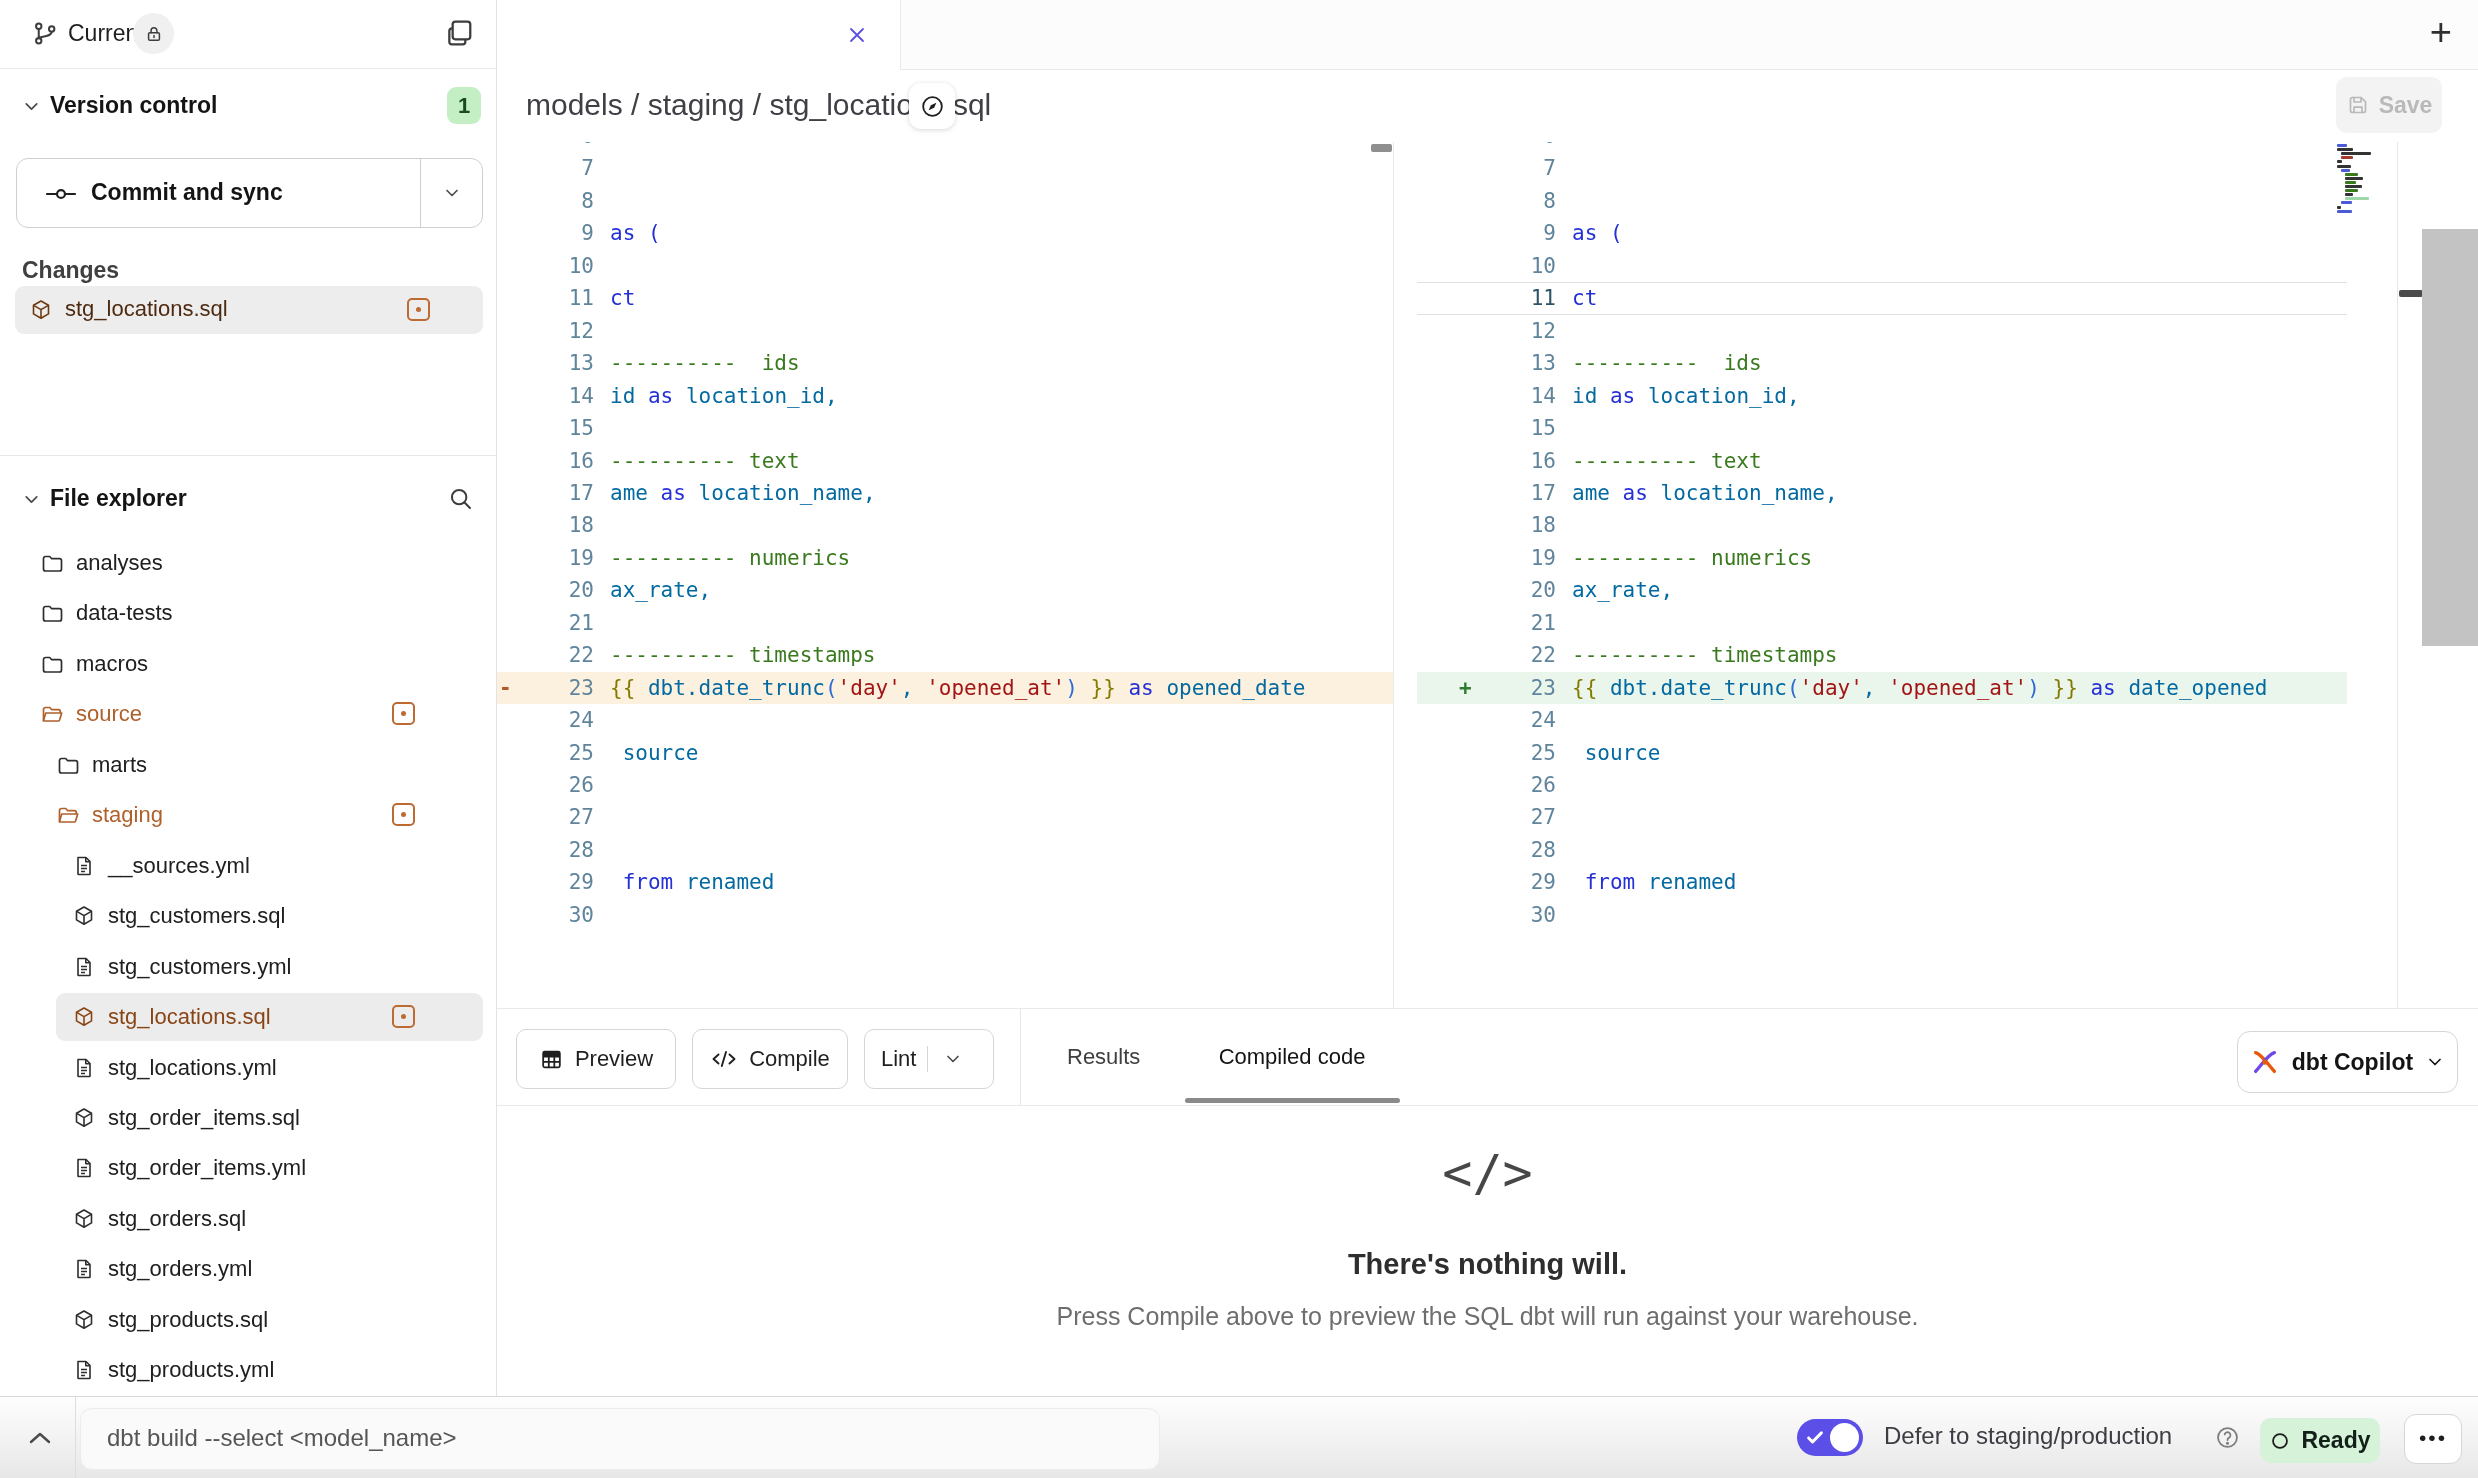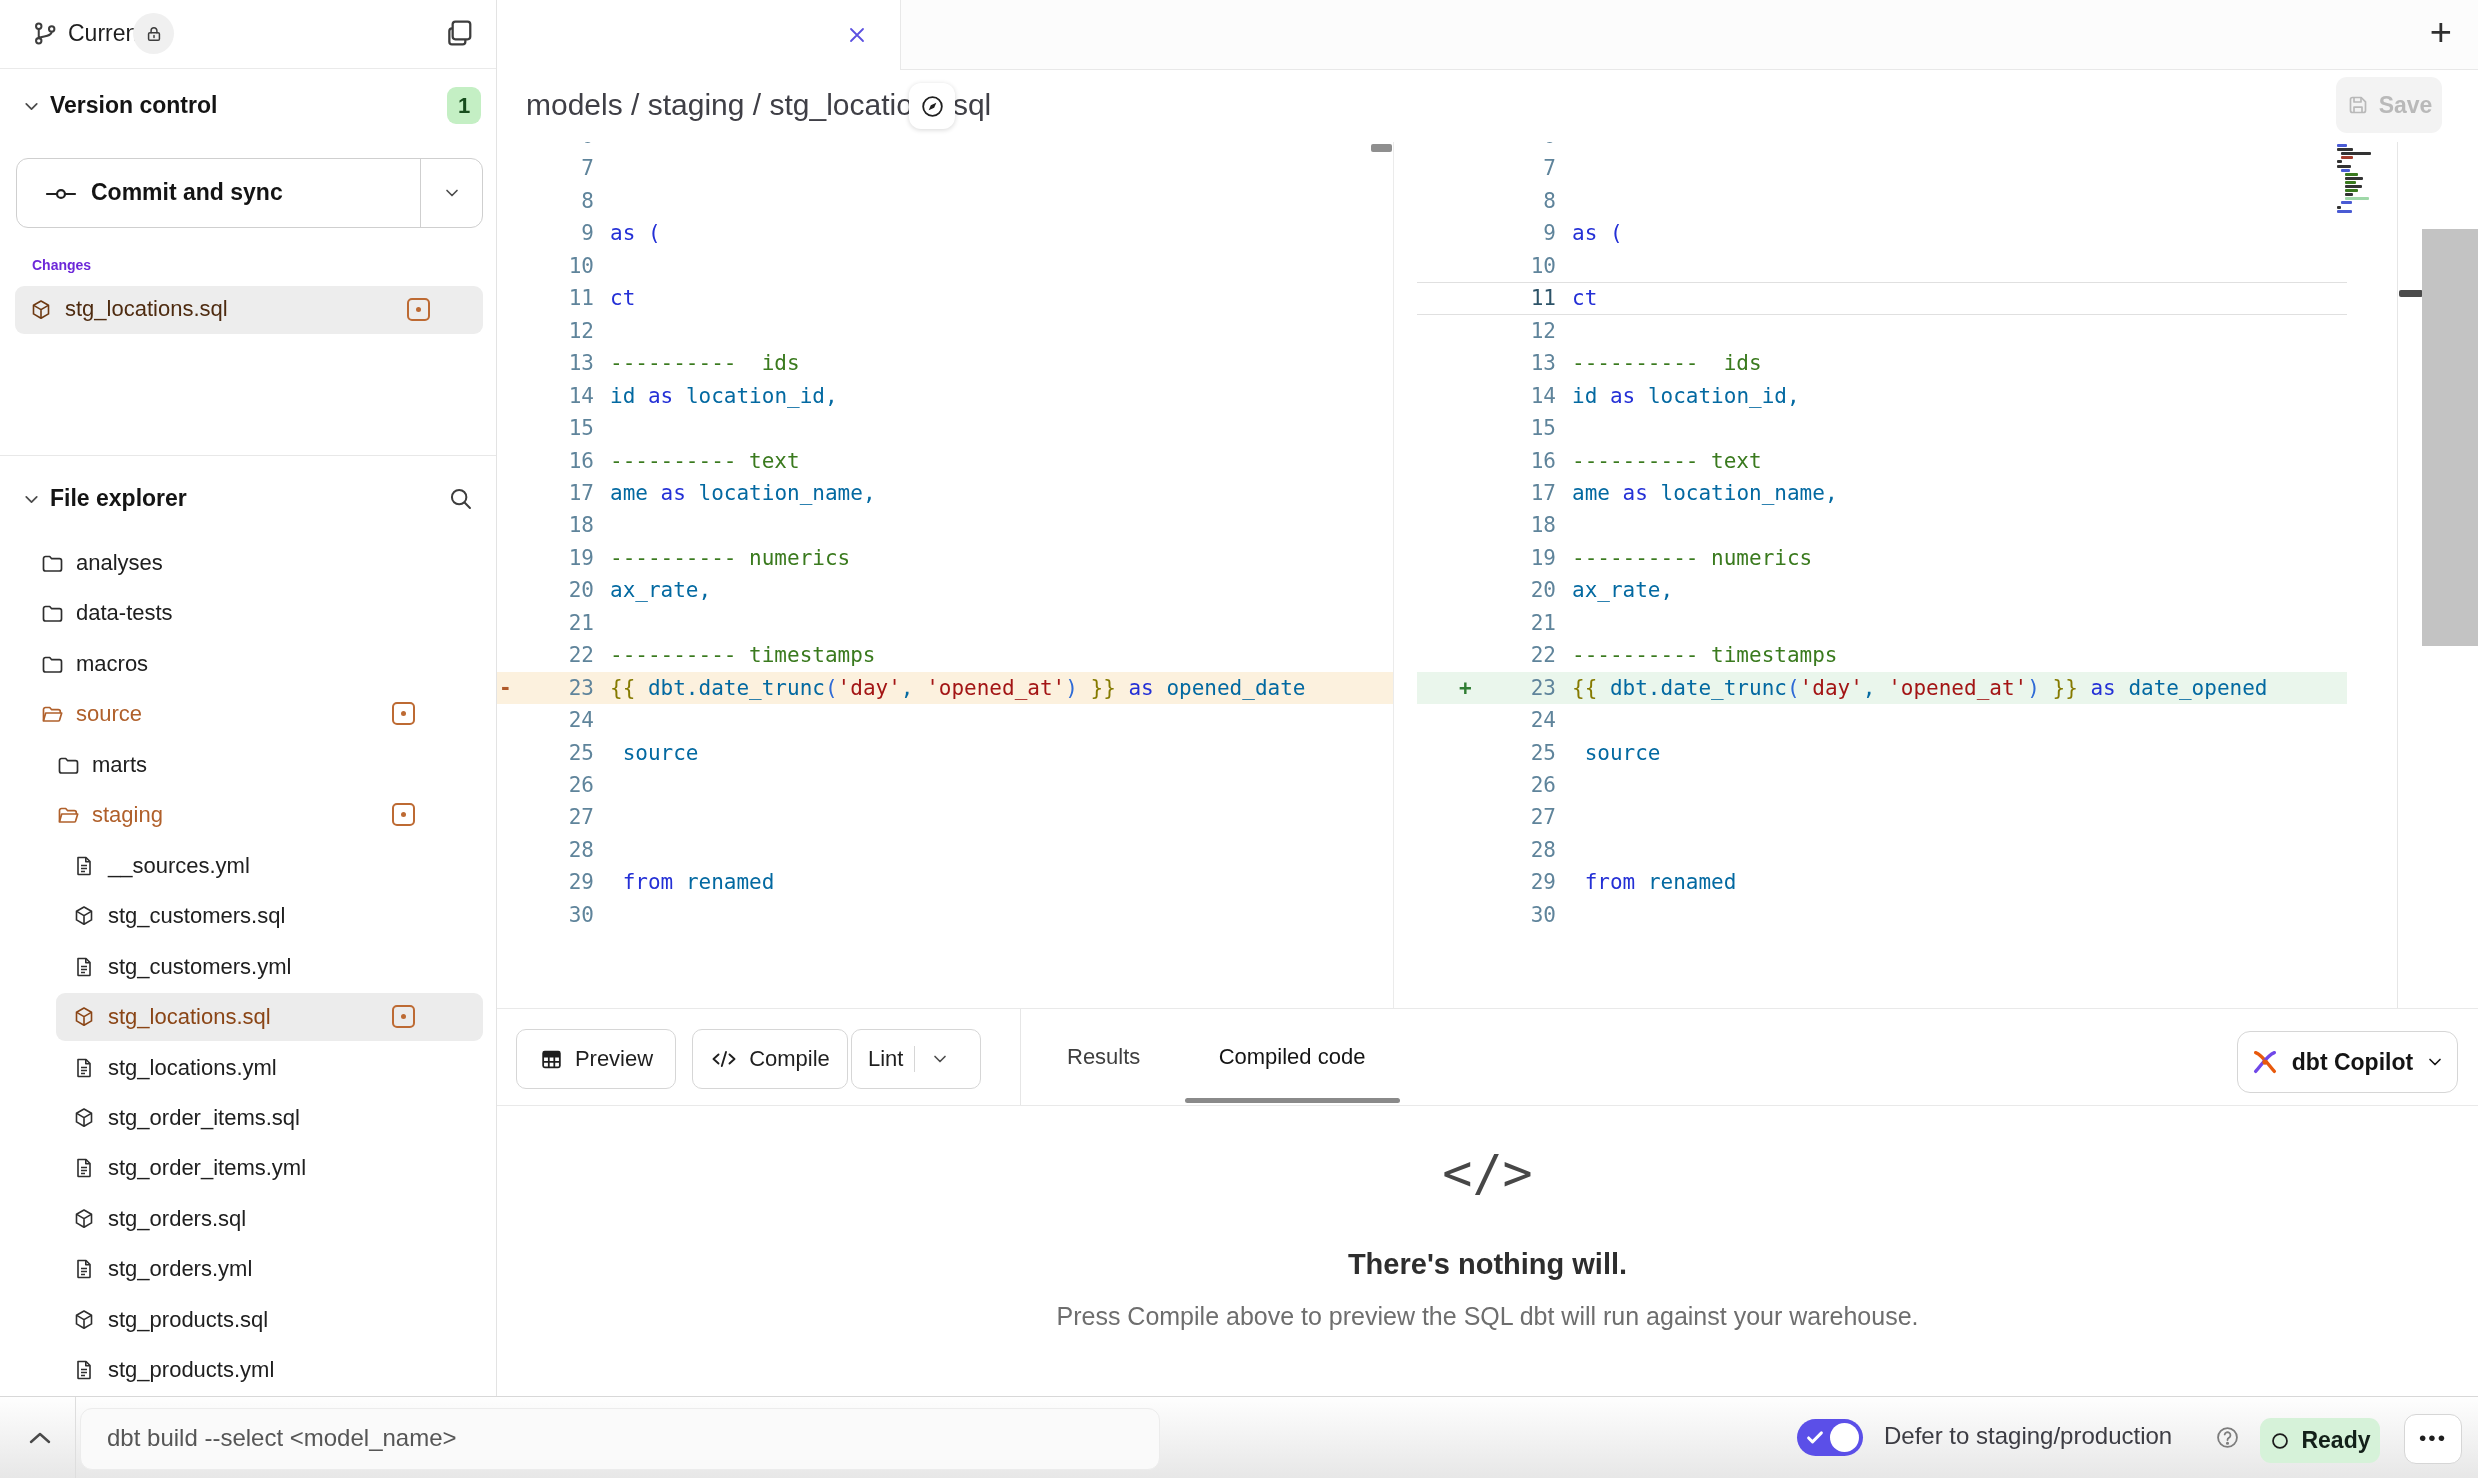"Changes" .changes-title { color: #6d28d9 -> #404040; font-size: 14px -> 23px; left: 32px -> 22px }
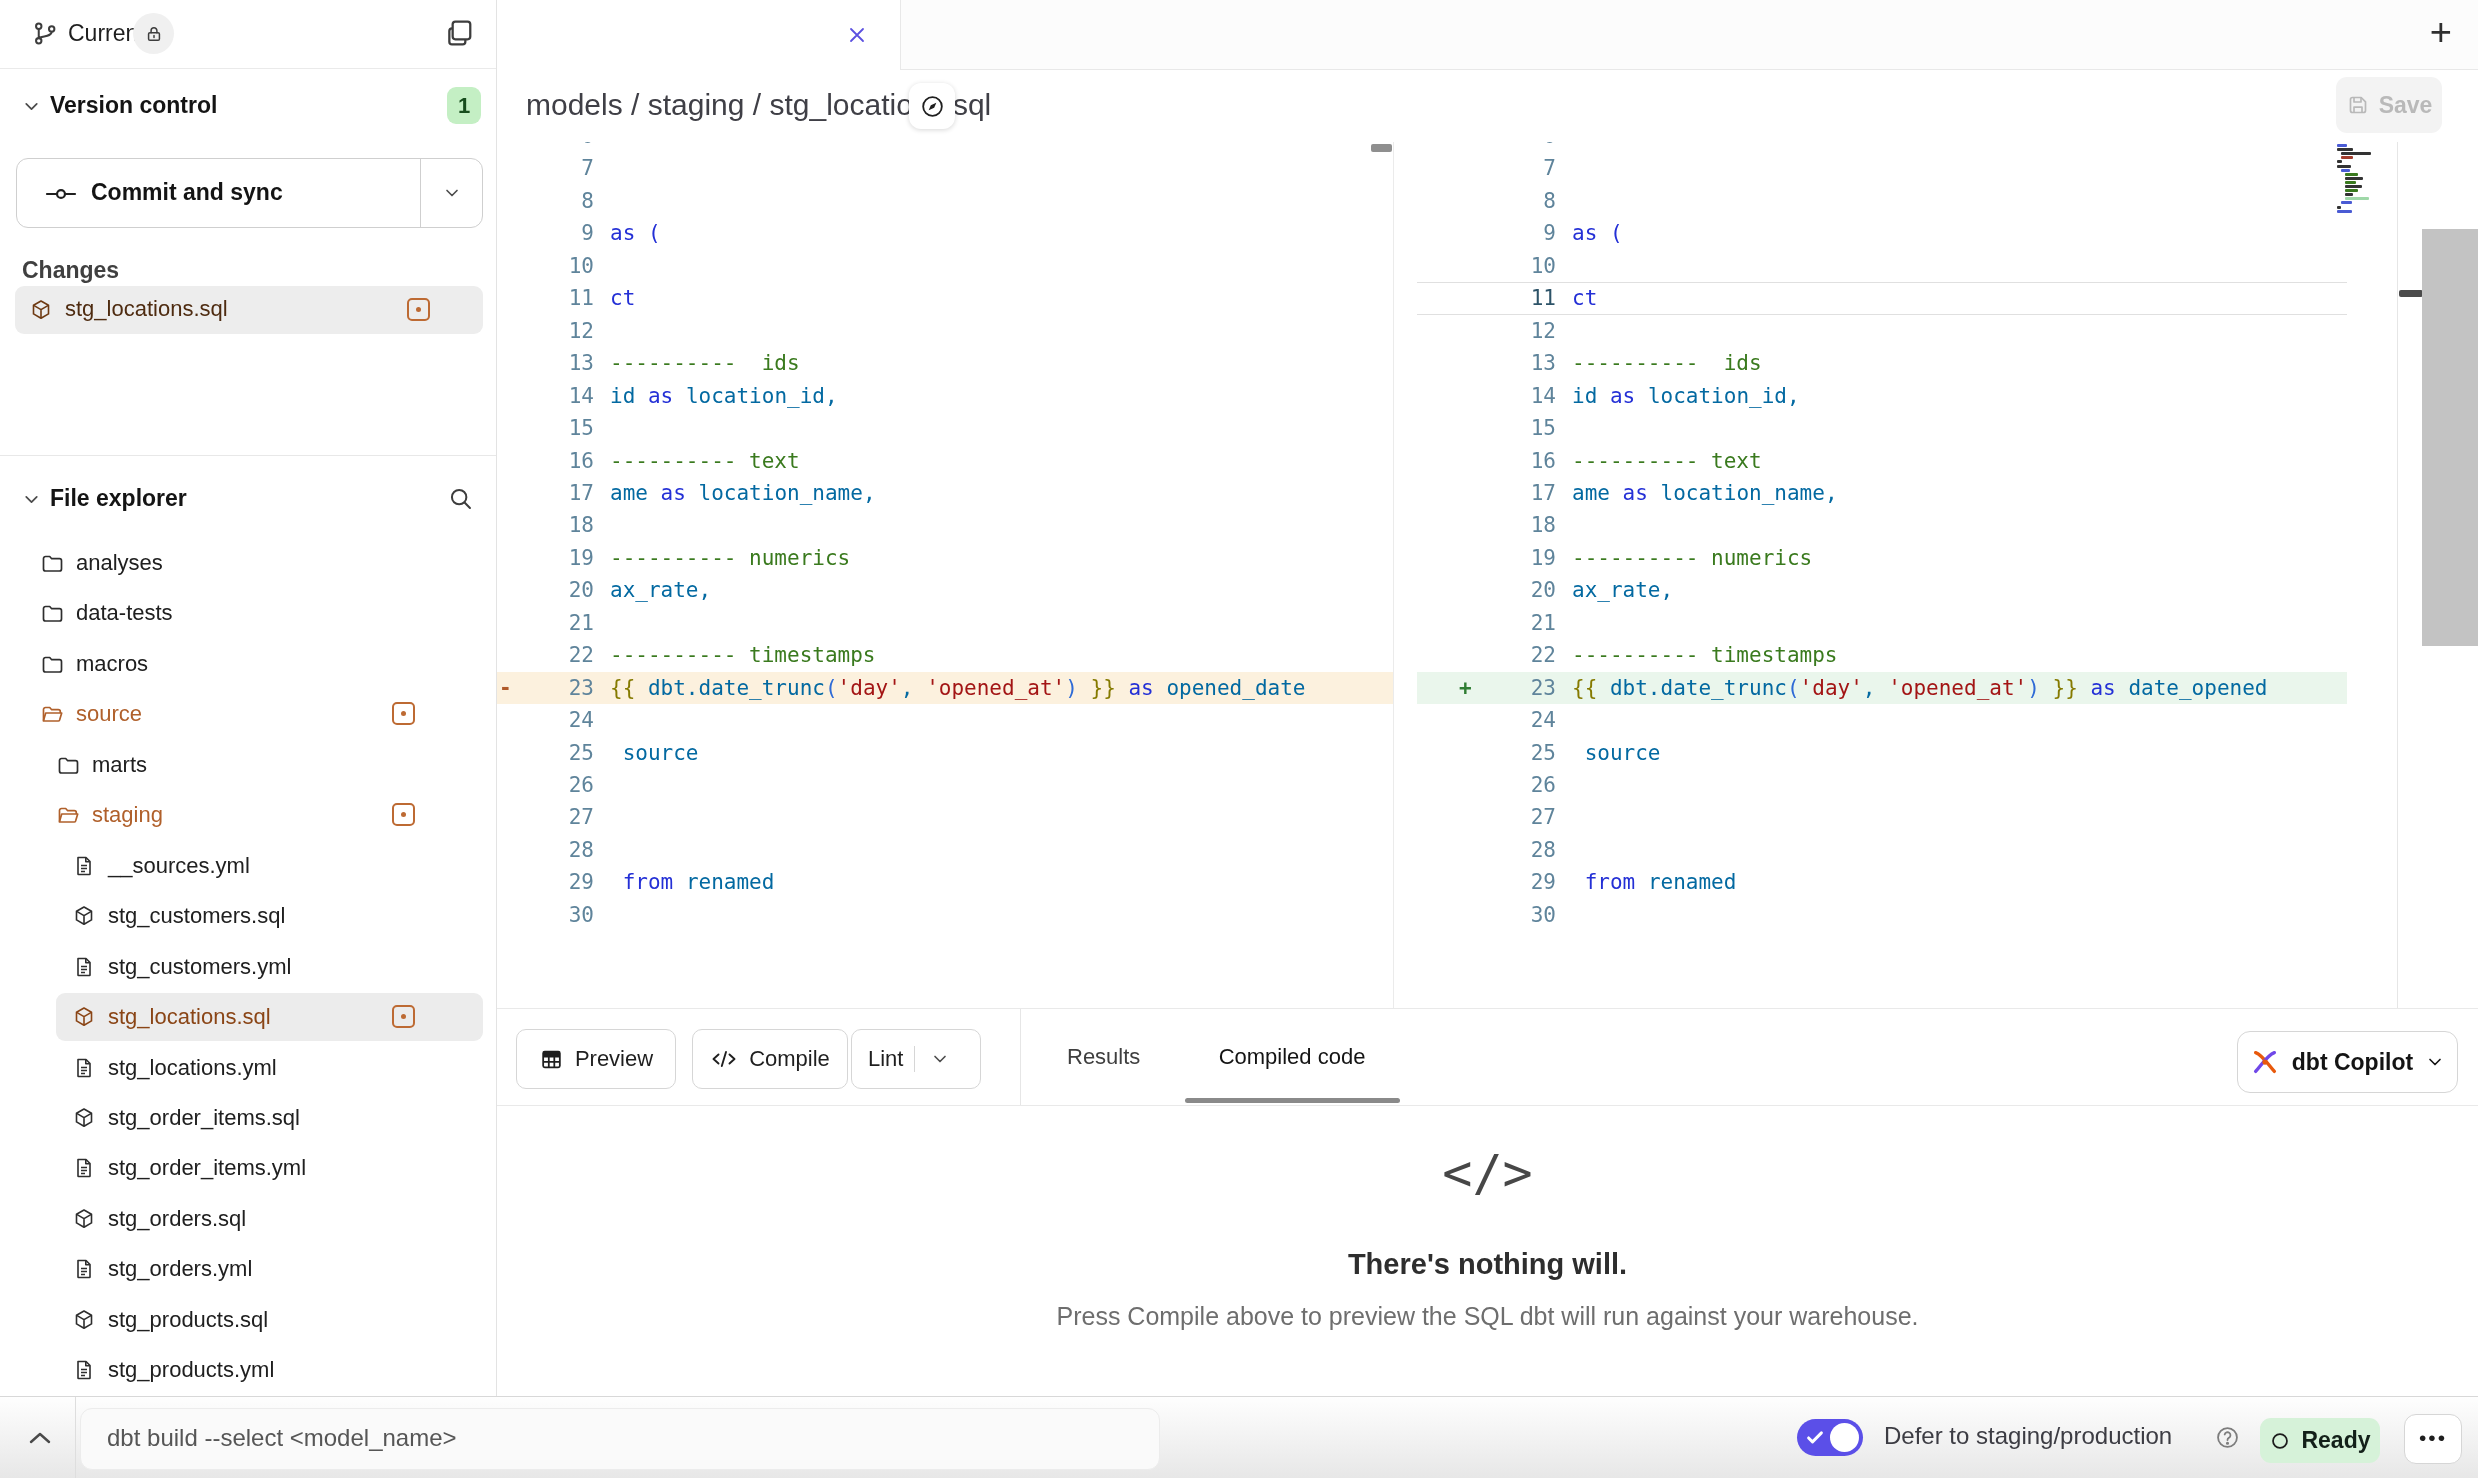"Lint" #btn-lint { left: 354px -> 367px }
